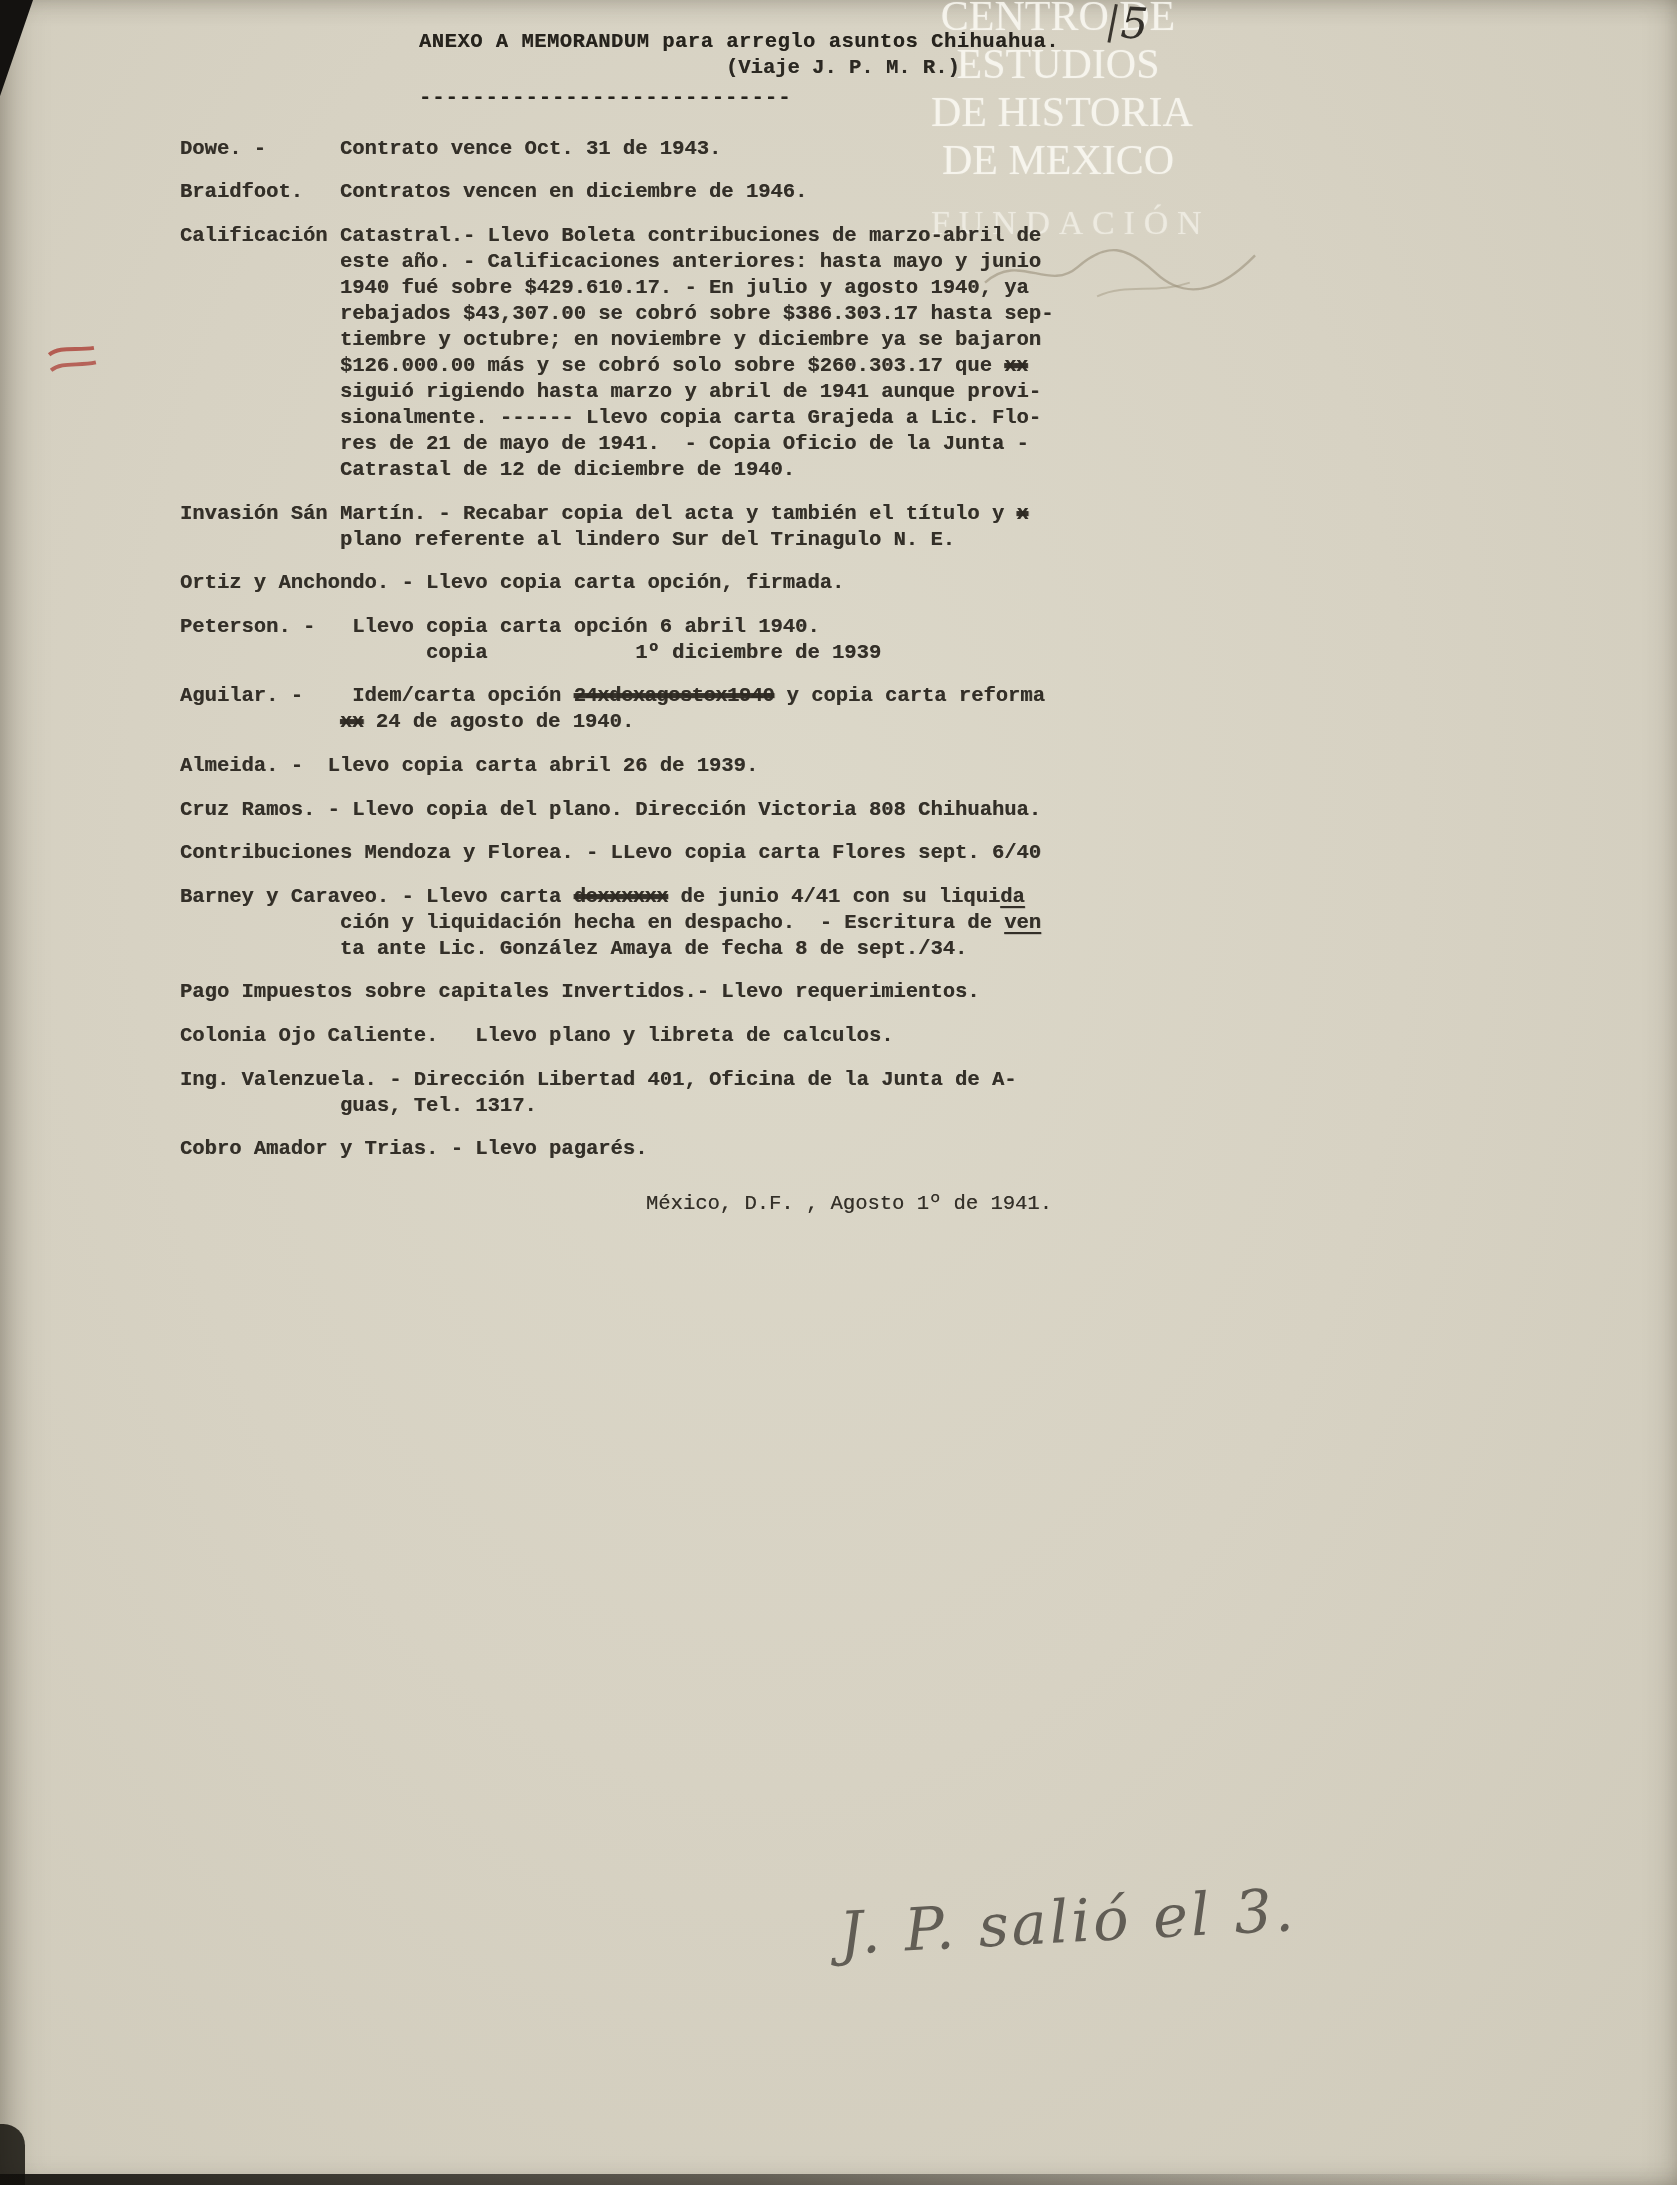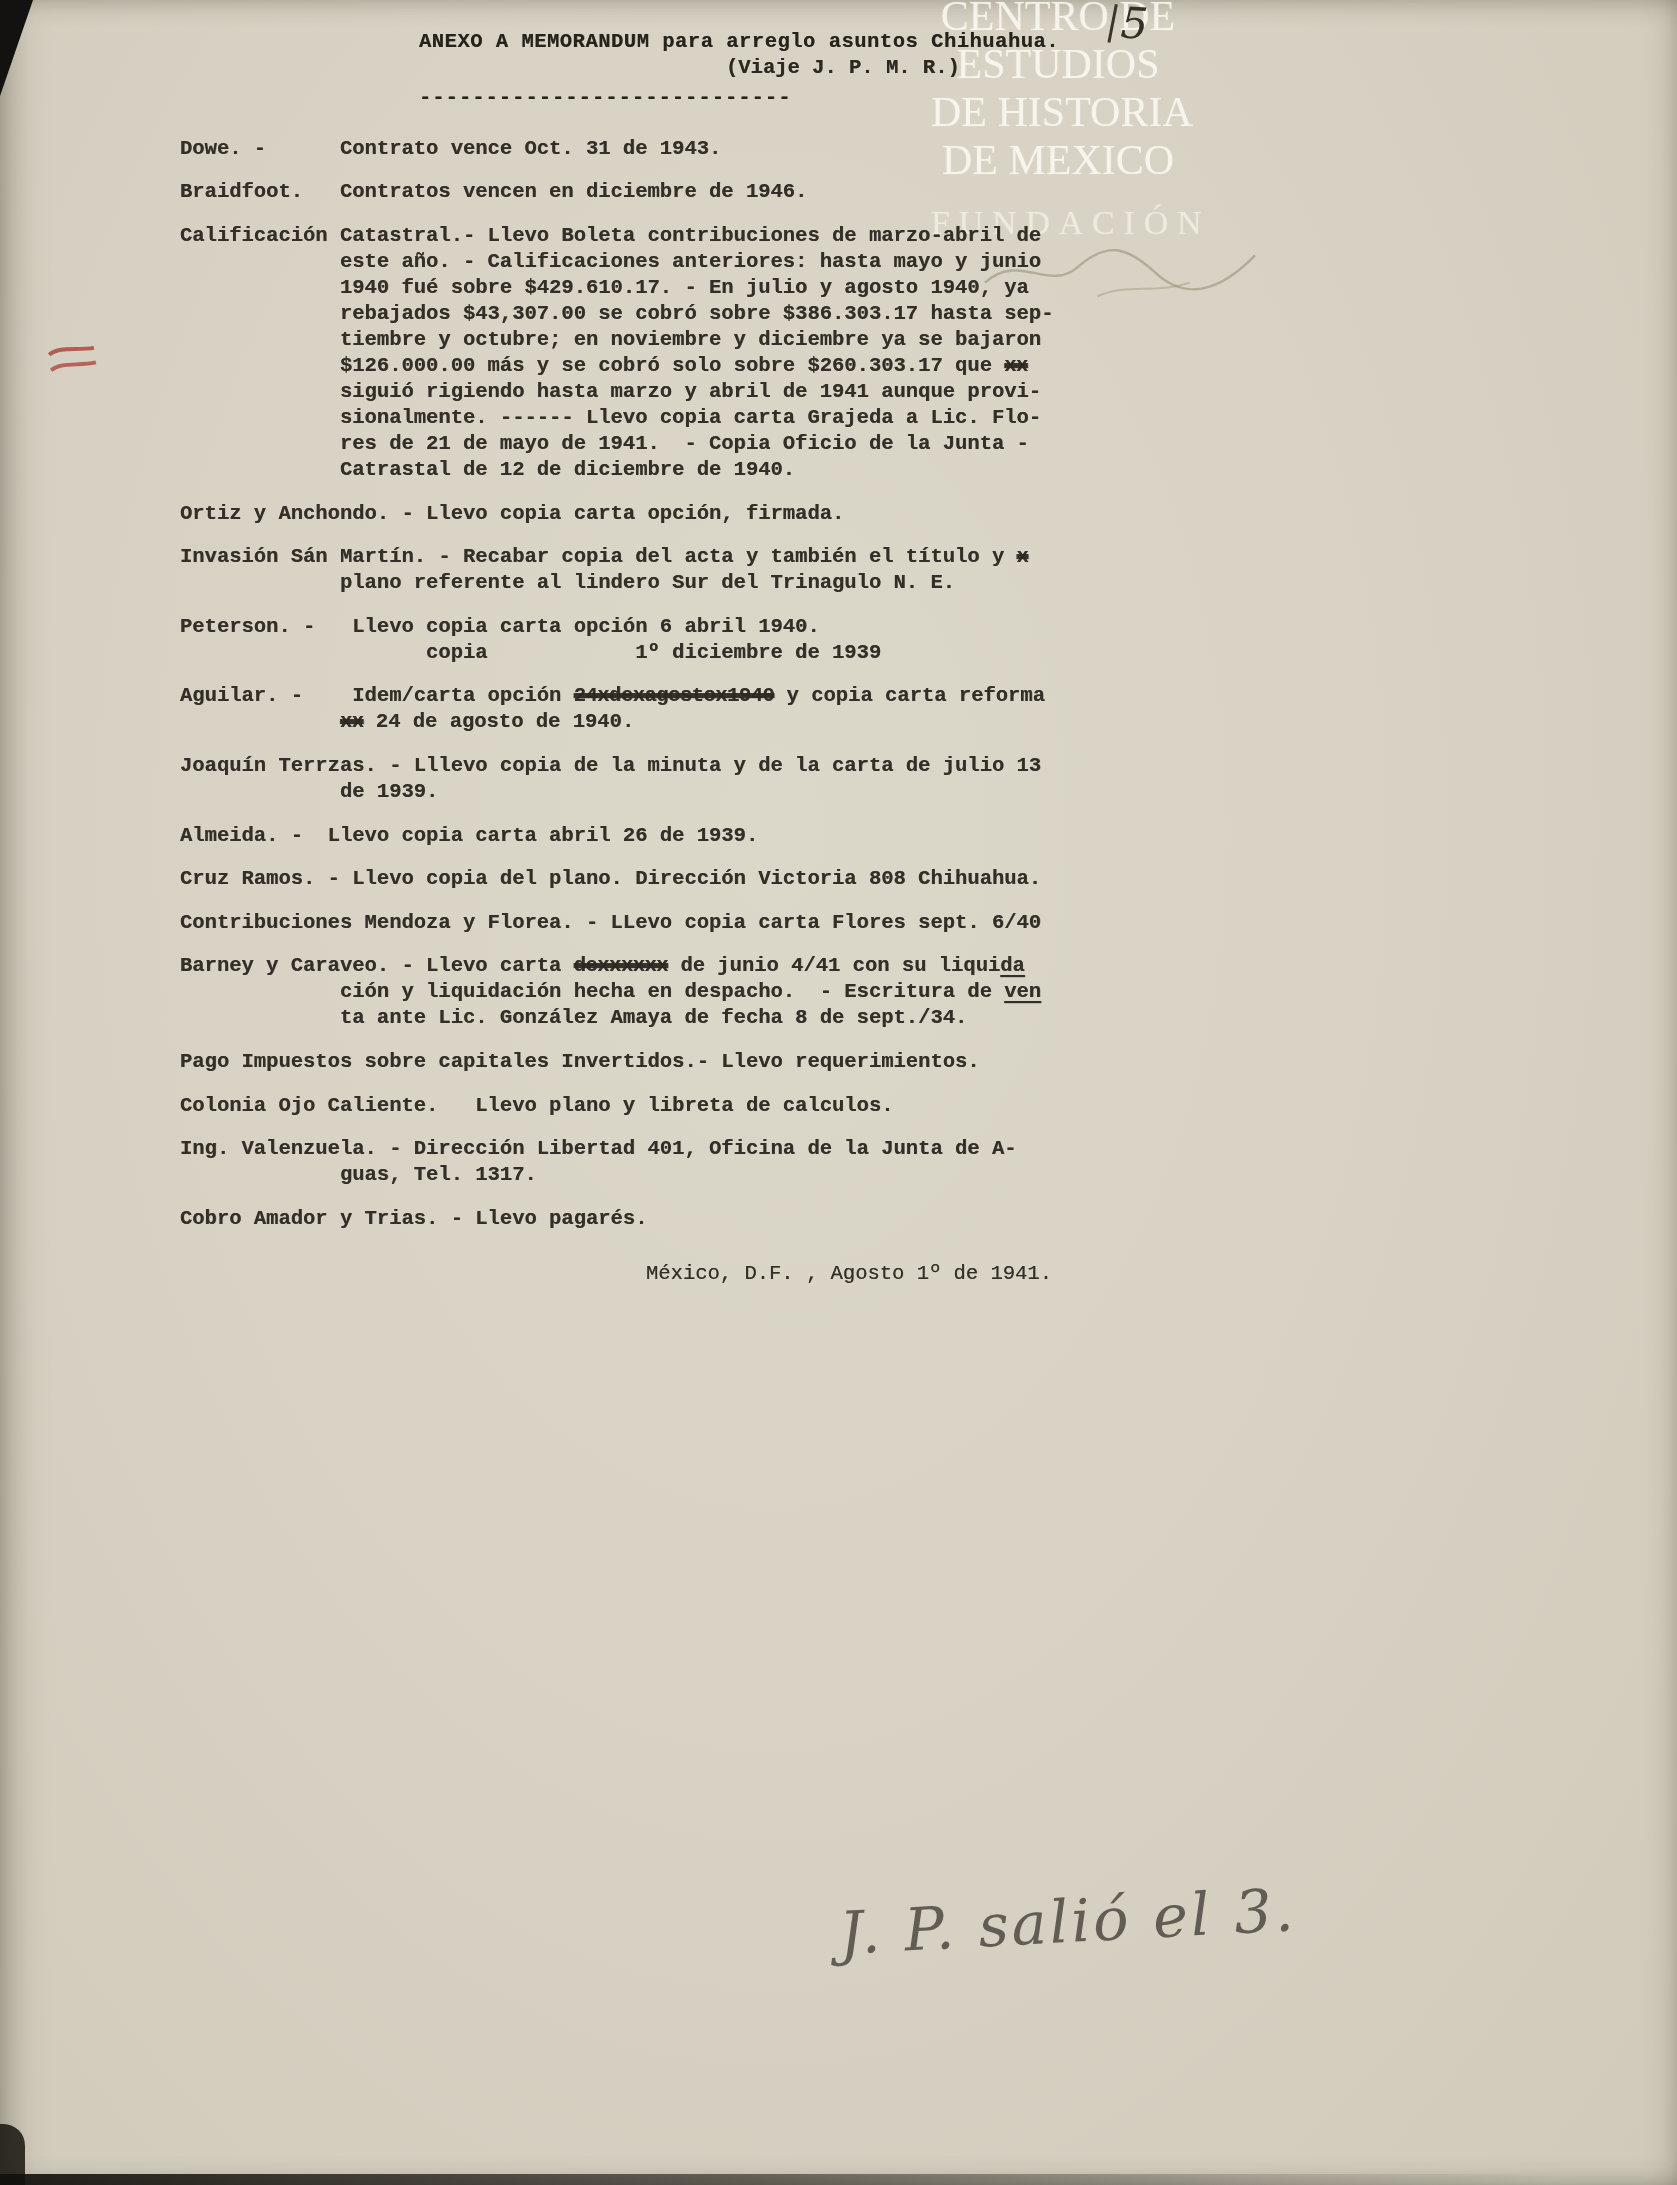"Ortiz y Anchondo. - Llevo" div.entry { order: before "Invasión Sán Martín. - Recabar" -> after "Invasión Sán Martín. - Recabar" }
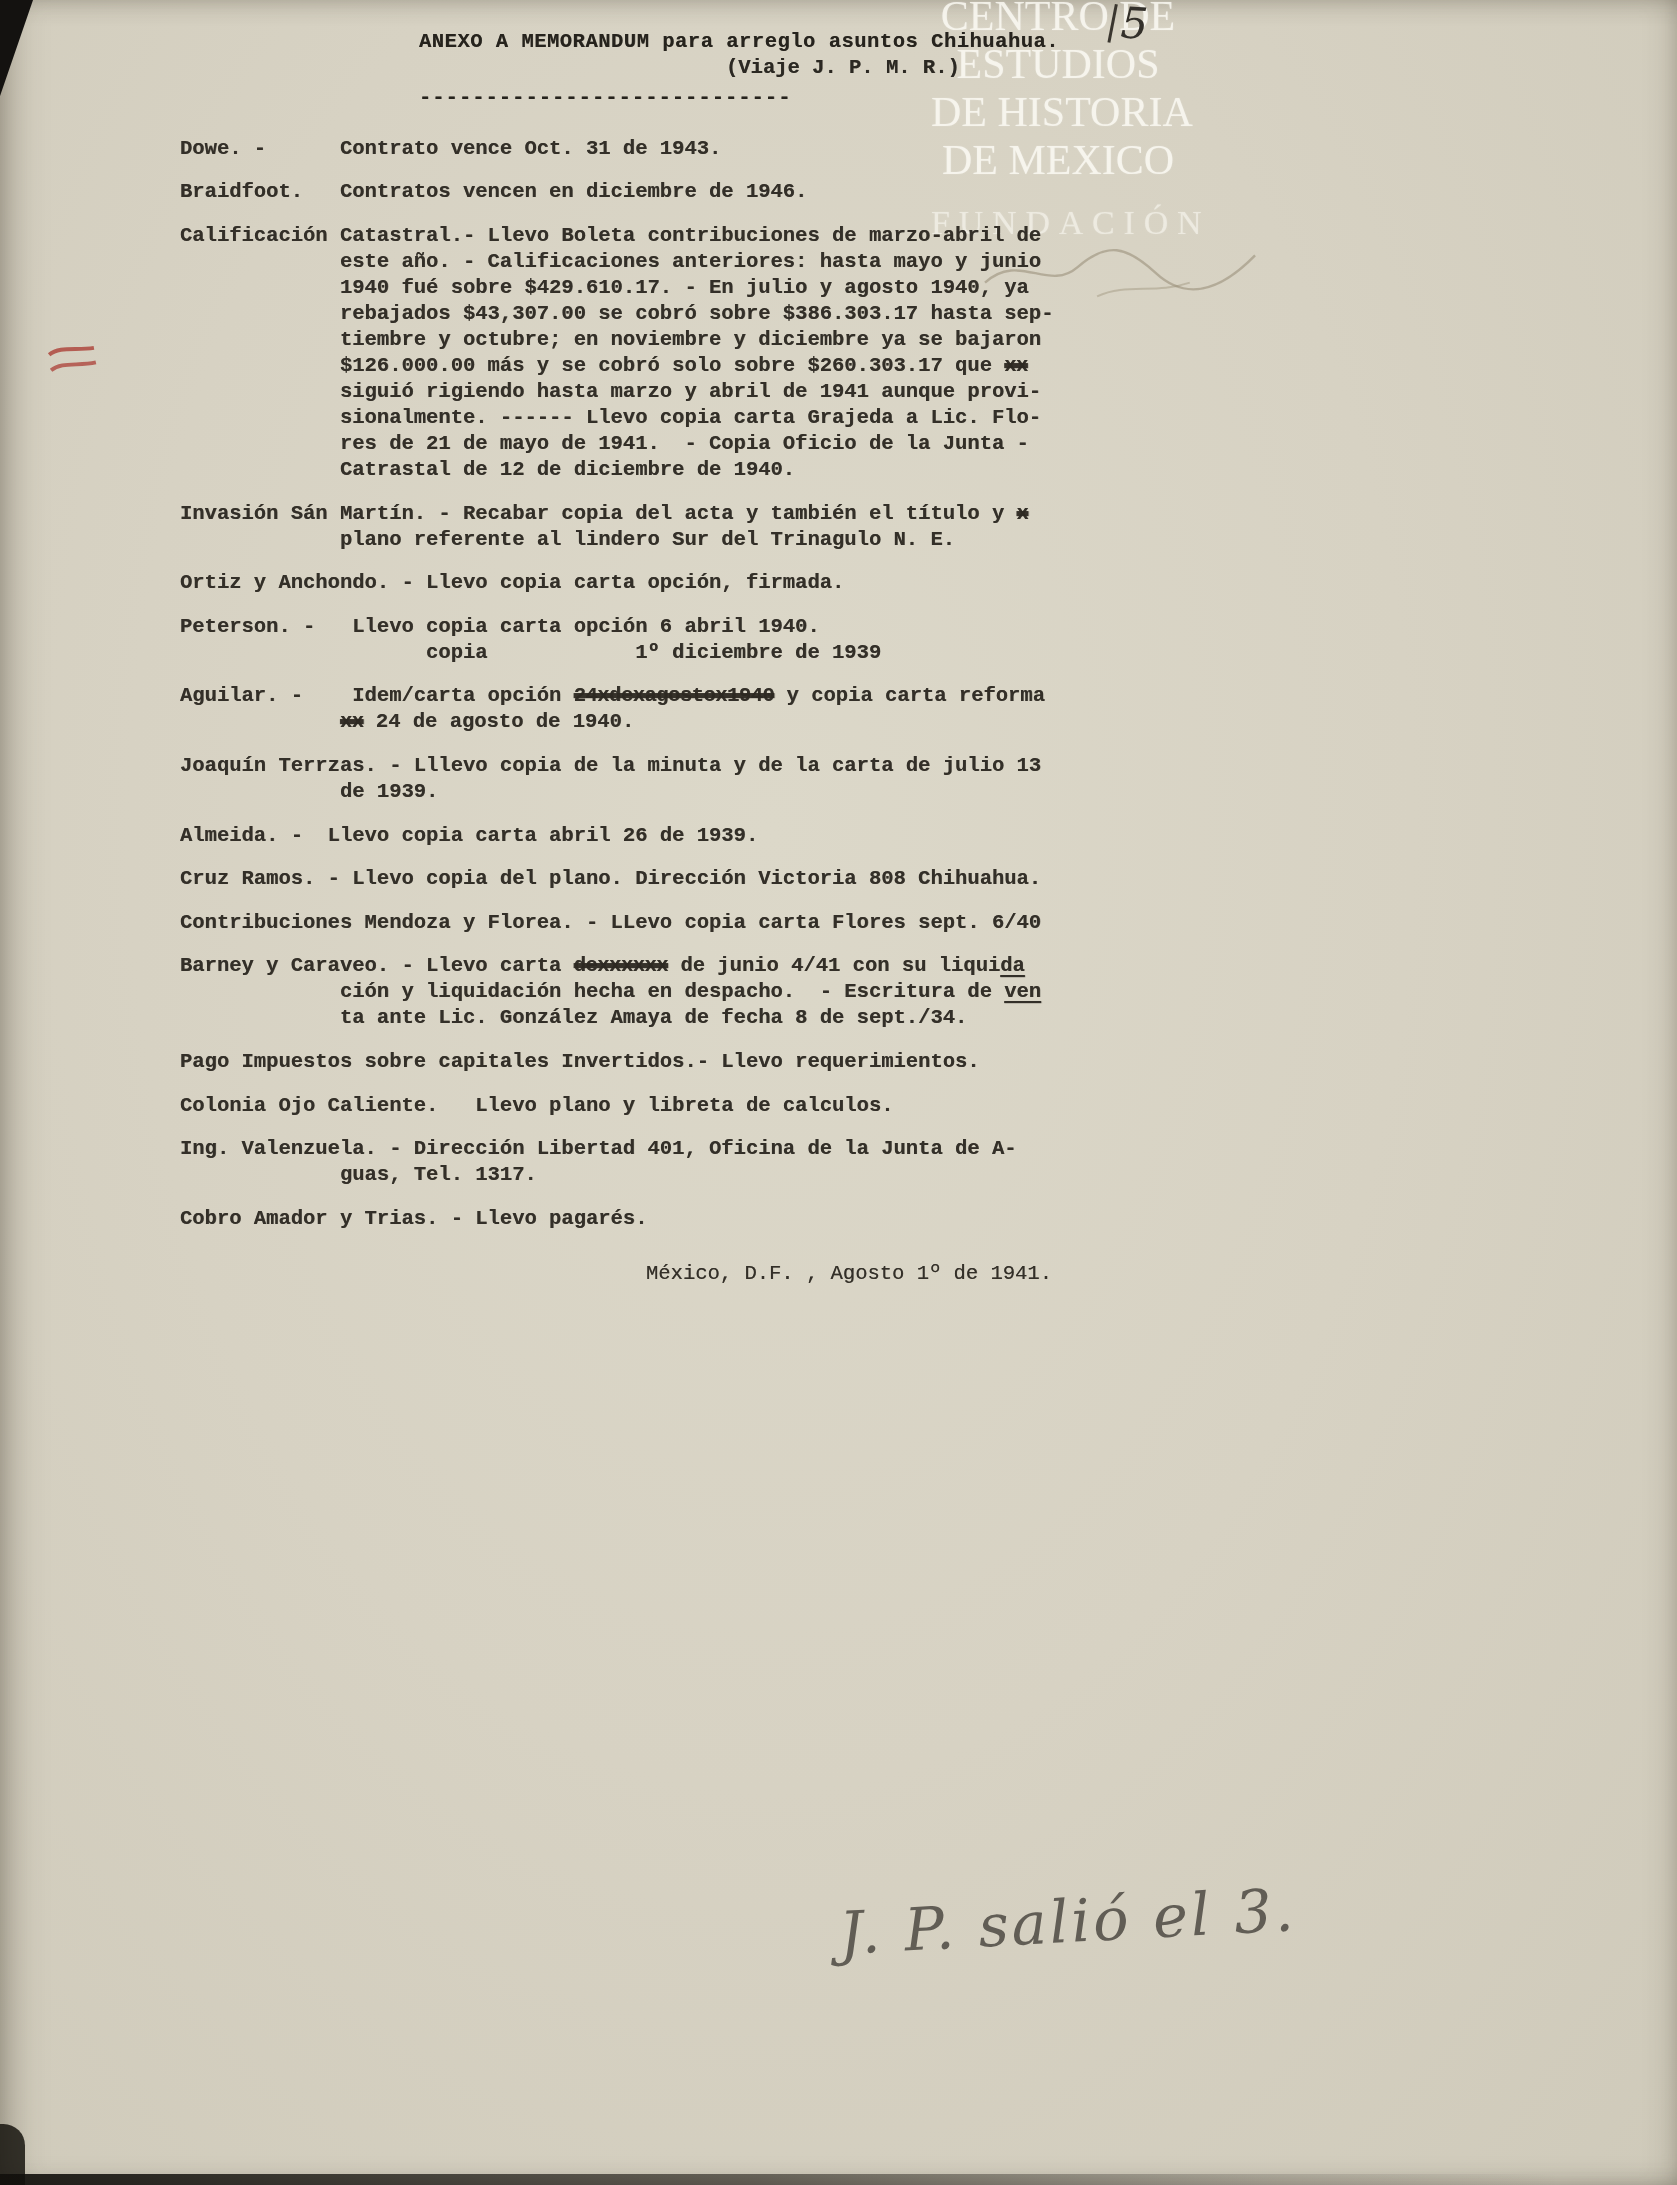"Joaquín Terrzas. - Lllevo copia" div.entry { html: <div> <div><span>Joaquín Terrzas. - Lllevo copia de la minuta y de la carta de julio 13</span></div> <div><span> de 1939.</span></div> </div> -> none }
